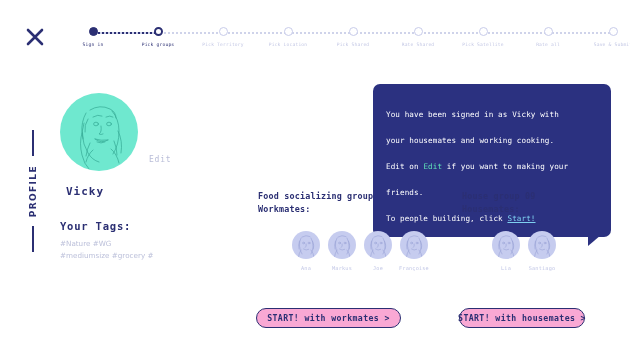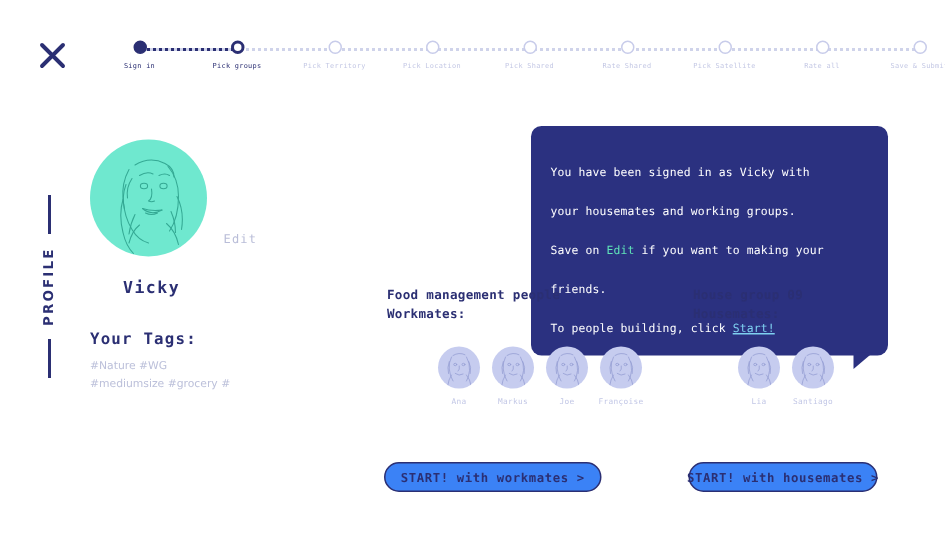"You have been signed in" .bubble { left: 354px -> 373px }
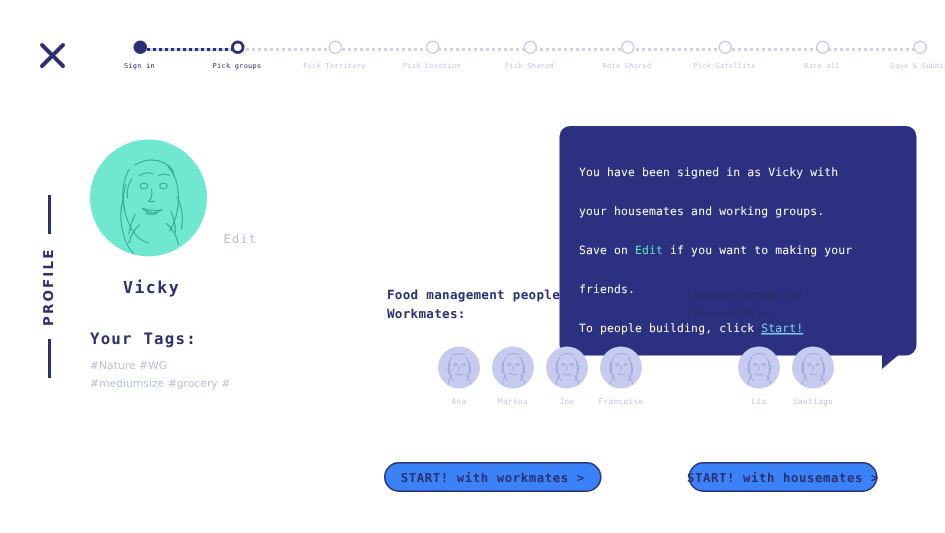"your housemates and working groups." span { text: groups -> cooking }
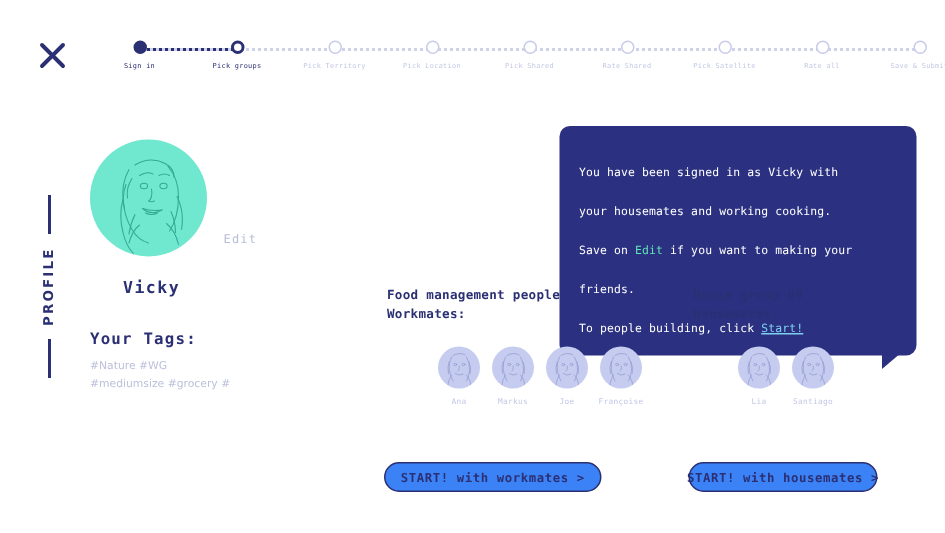"Save on" span { text: Save -> Edit }
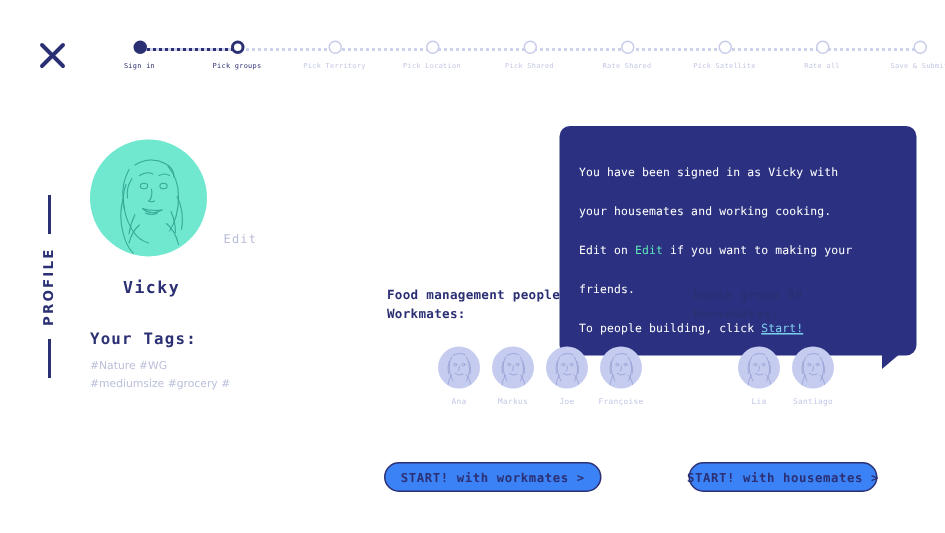"Vicky" .profile-name { margin-left: 22px -> 6px }
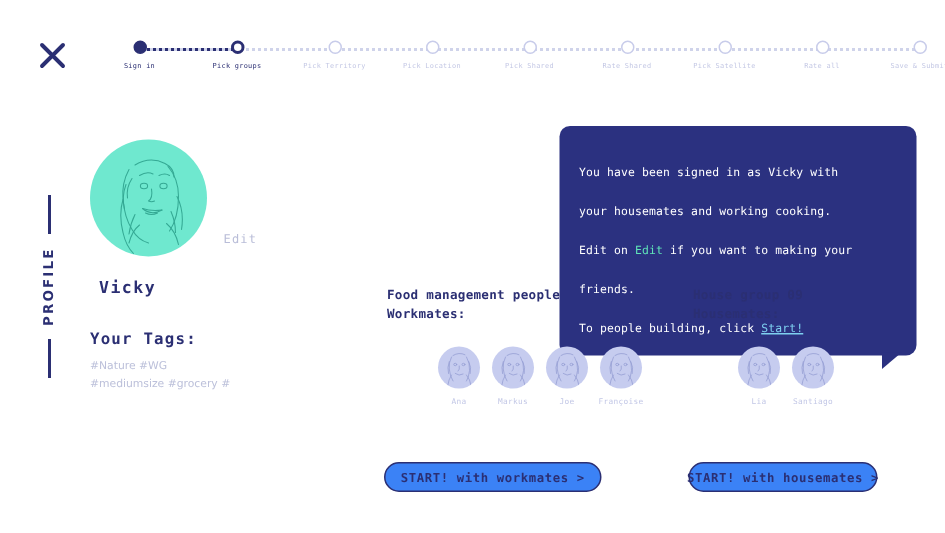"Food management people" div.group-title { text: management people -> socializing group }
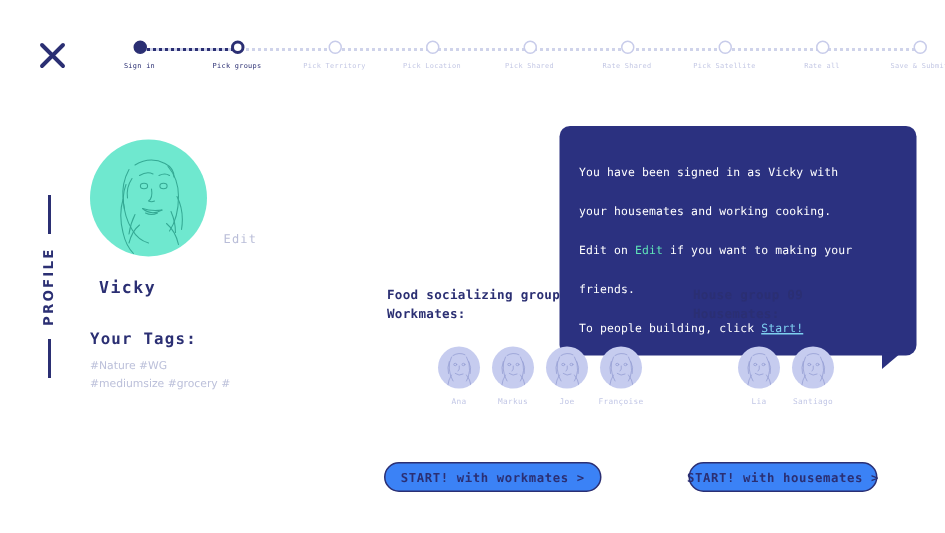"START! with workmates >" .start-btn { background: #3b82f6 -> #f9a8d4 }
